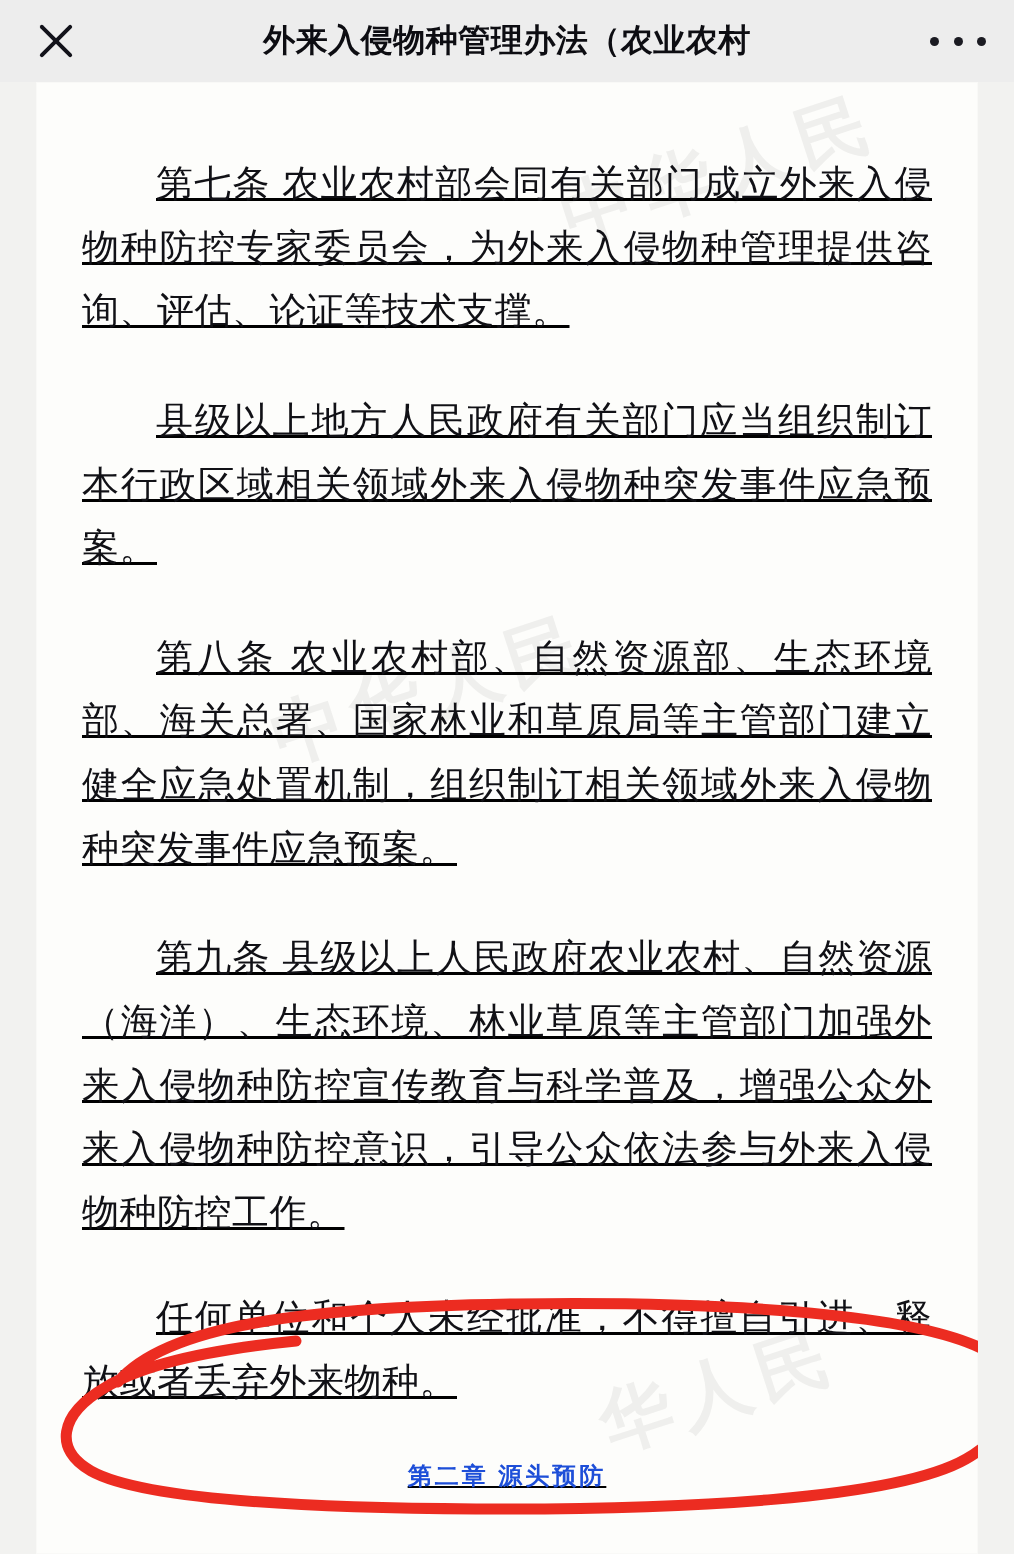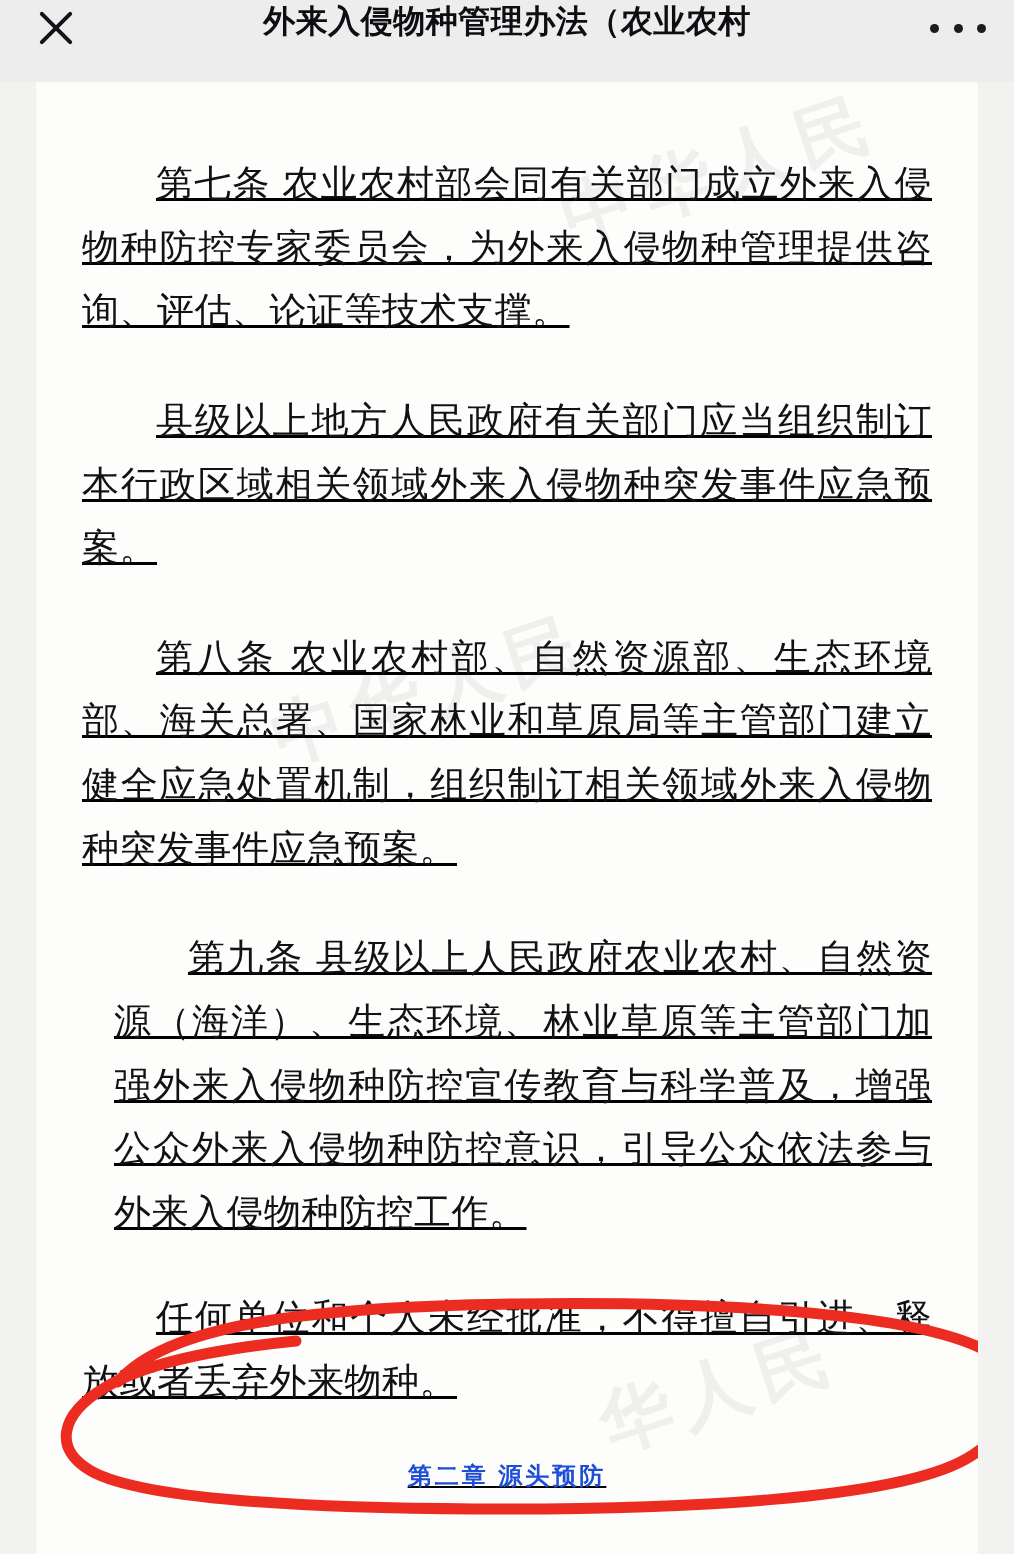"外来入侵物种管理办法（农业农村" .navbar { align-items: flex-start -> center }
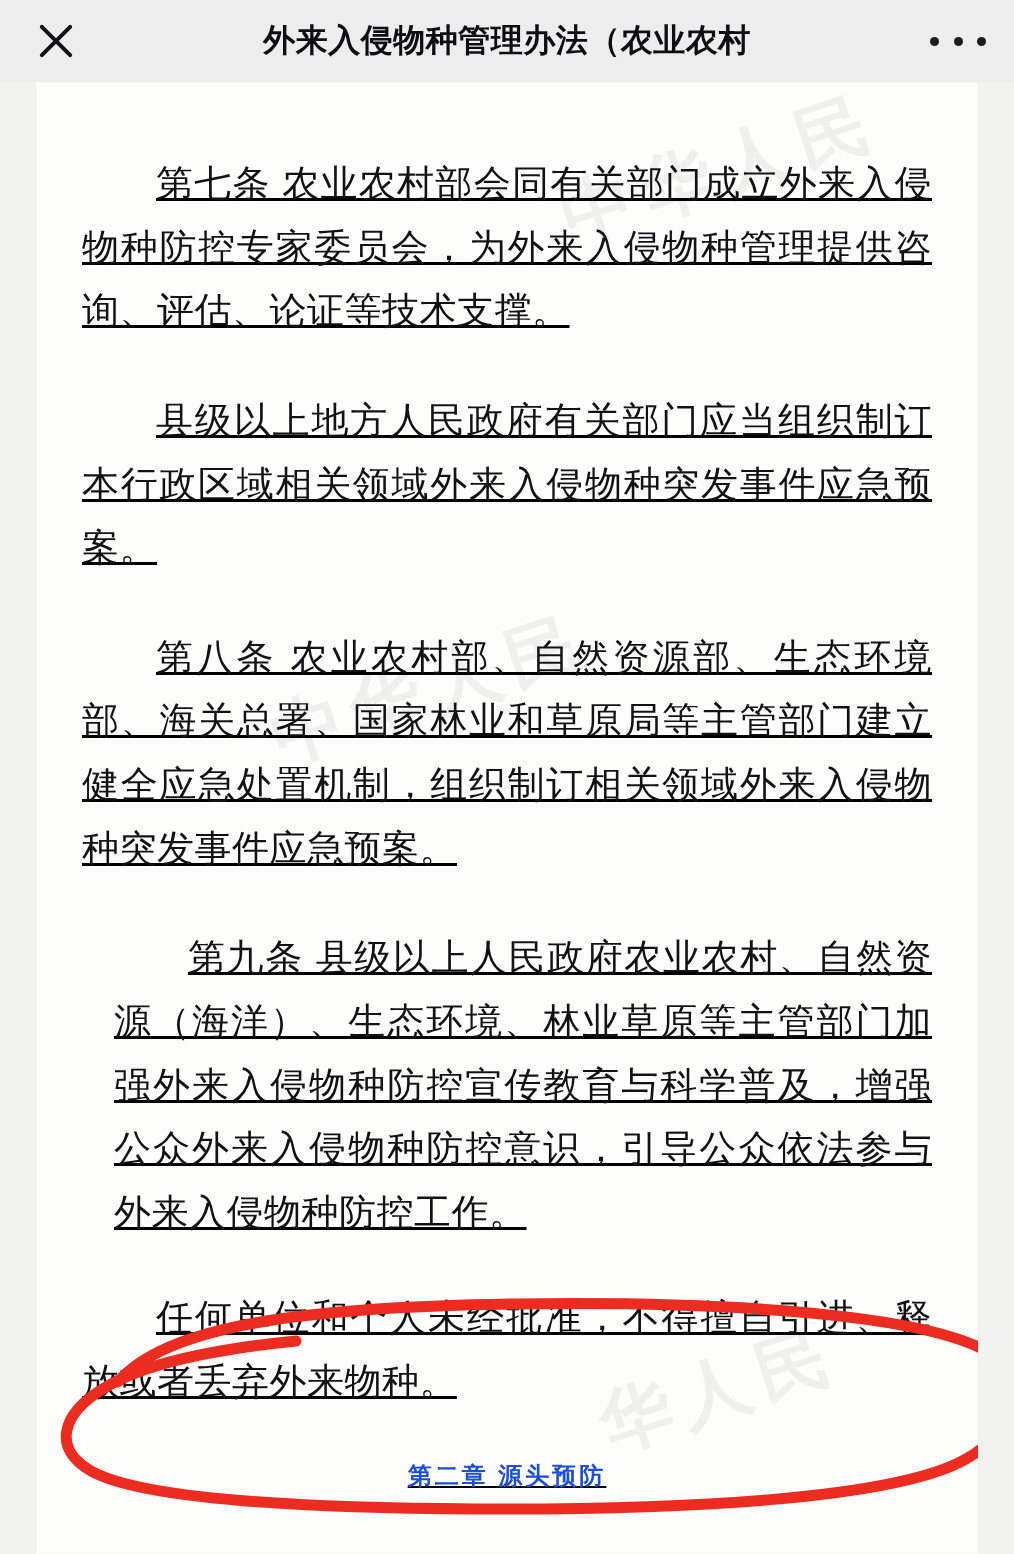"第九条" p.para.tight { margin-left: 32px -> none }
